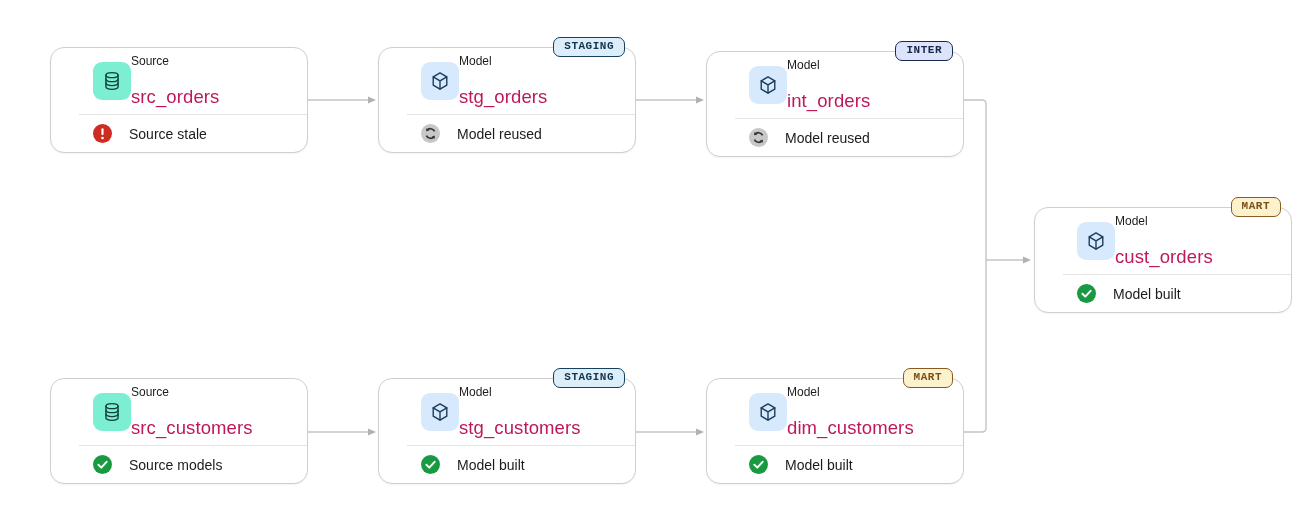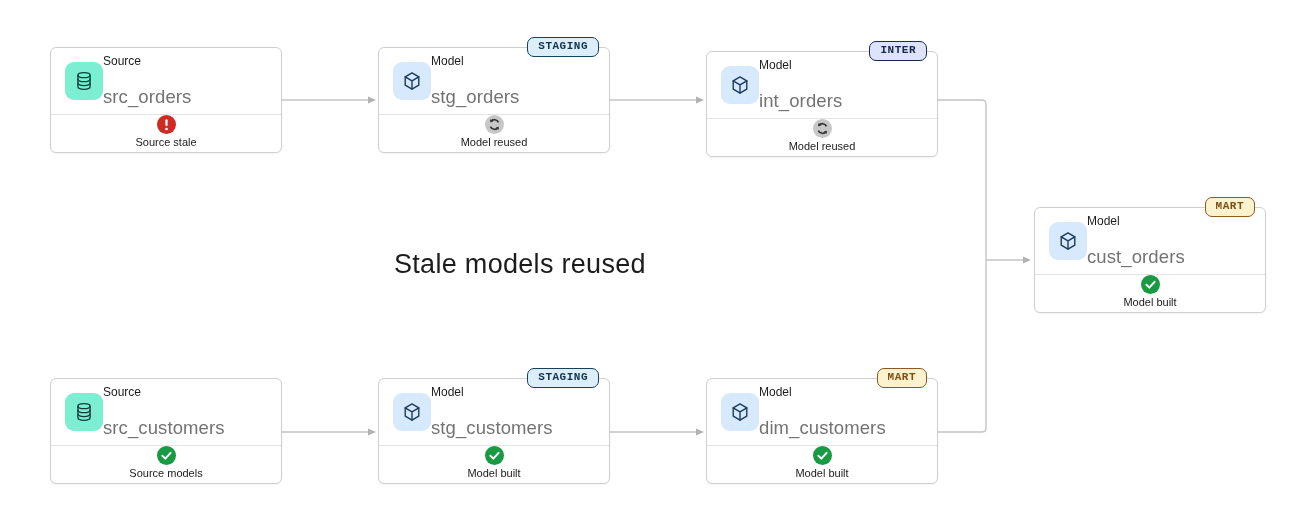"STAGING" .node { border-radius: 6px -> 14px; padding-left: none -> 28px; width: 232px -> 258px }
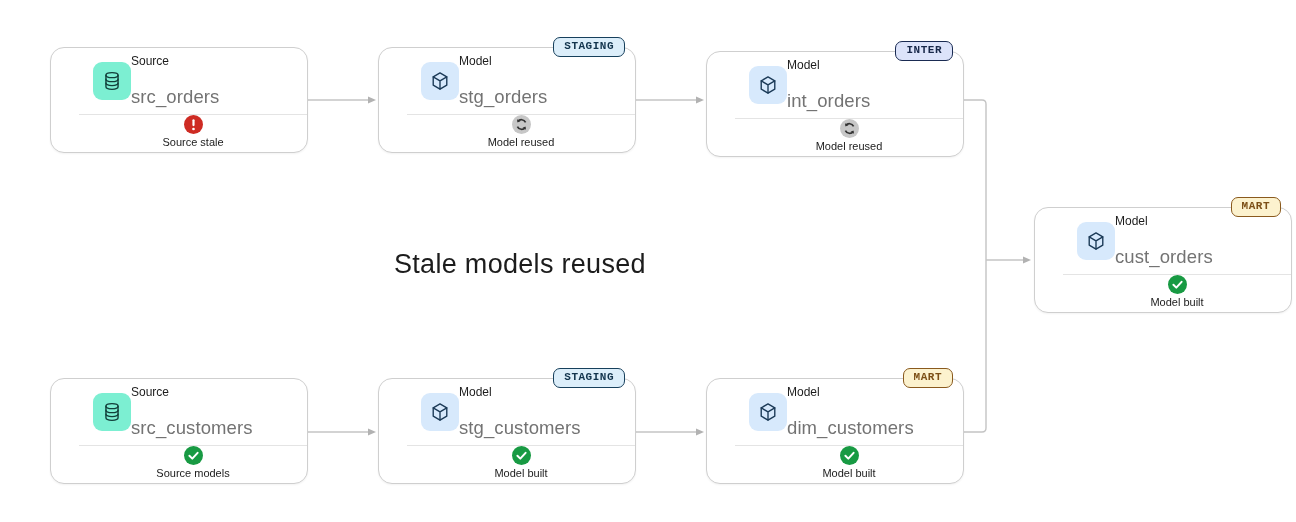"src_orders" .node-name { color: #737373 -> #be185d }
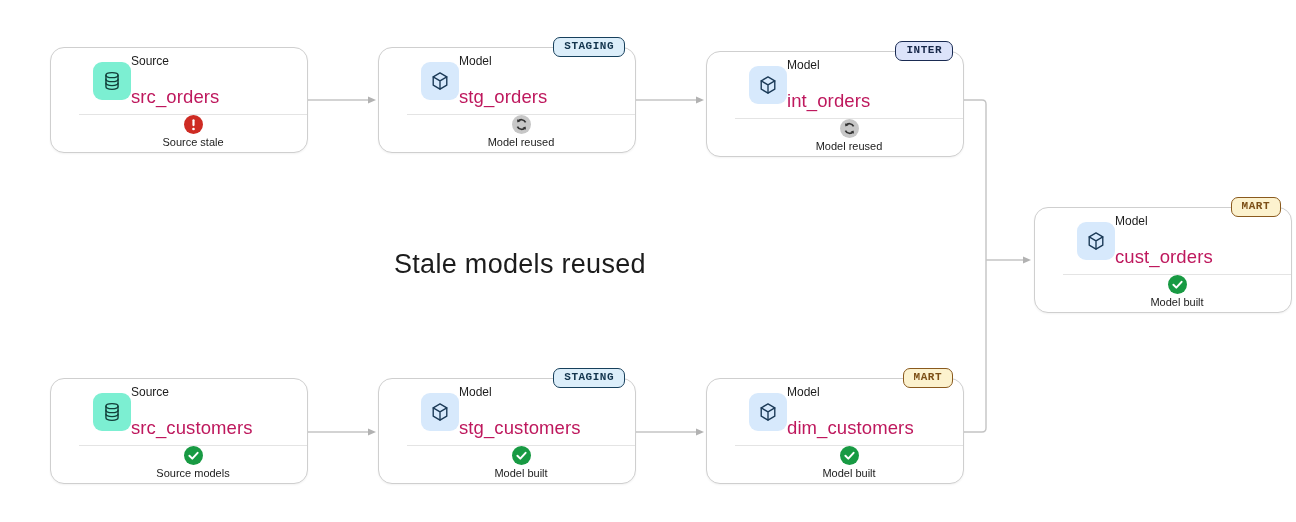"Source stale" .node-status { flex-direction: column -> none; font-size: 11px -> 14px; gap: 2px -> 17px }
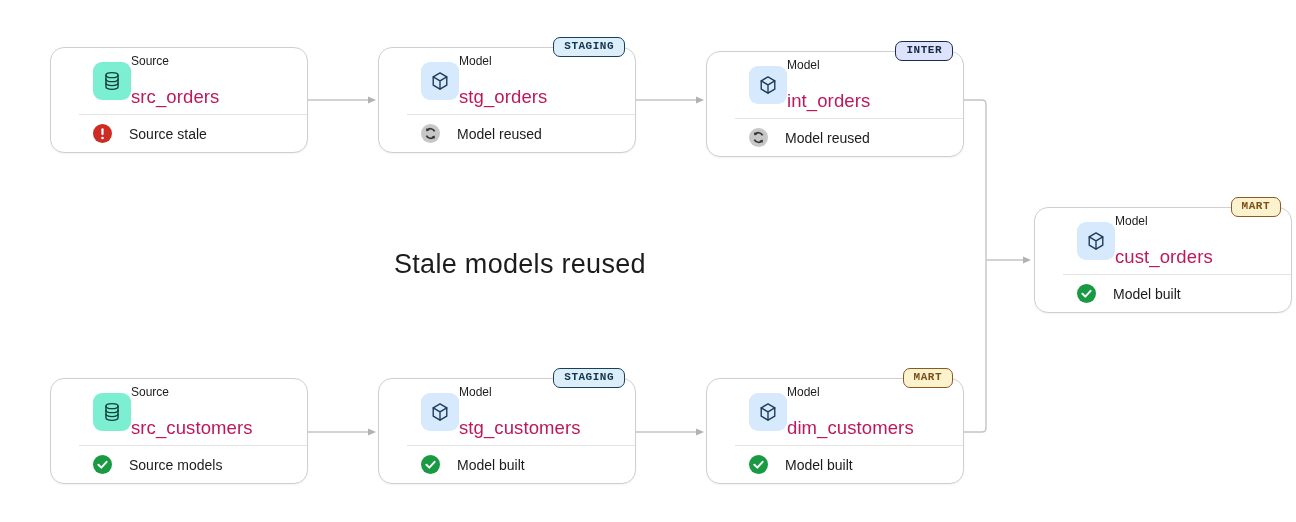"Stale models reused" div.caption { html: <div>Stale models reused</div> -> none }
